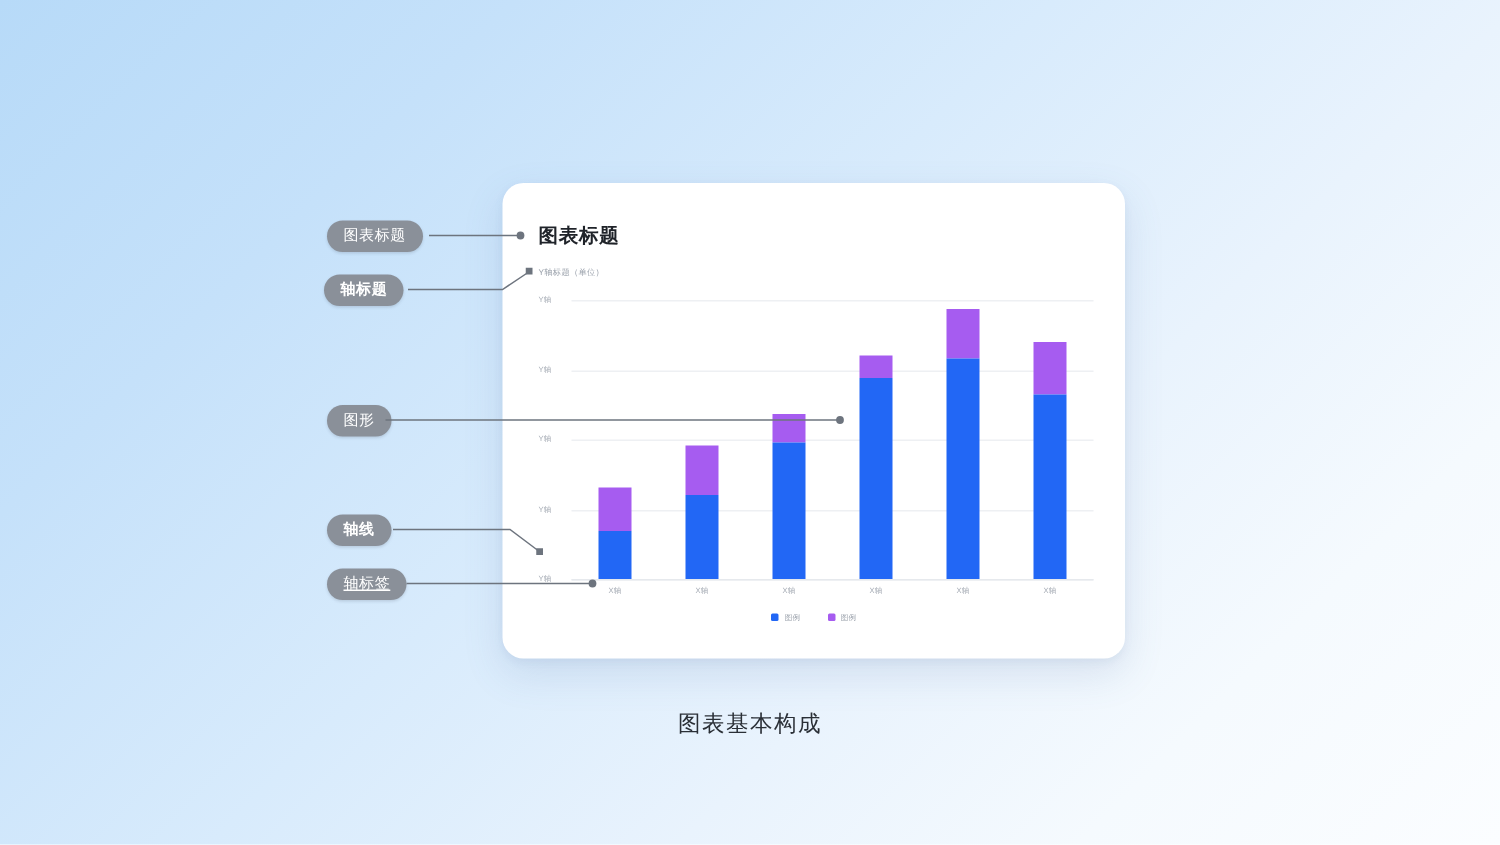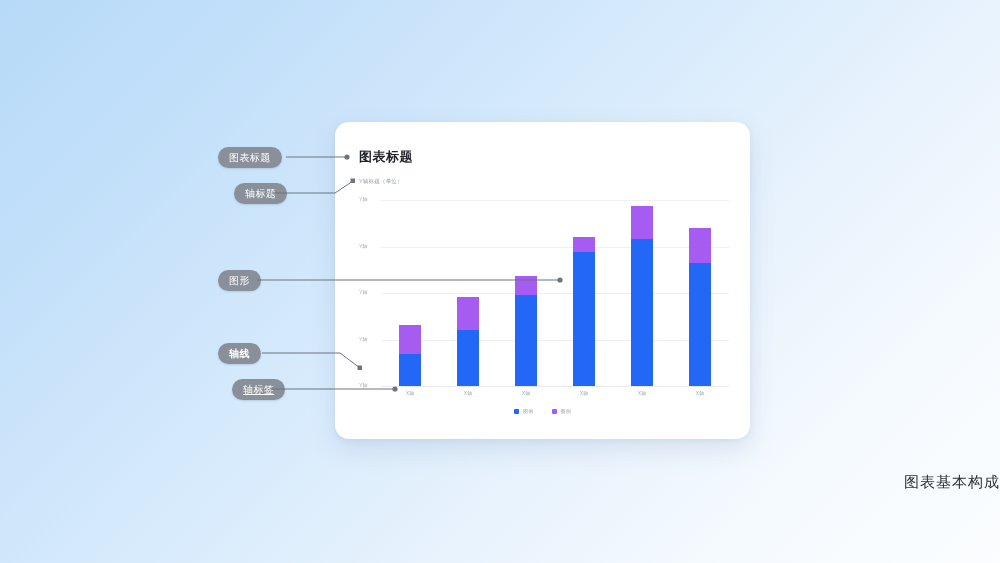"轴标题" .pill.p-axist { font-weight: none -> bold; left: 234px -> 216px }
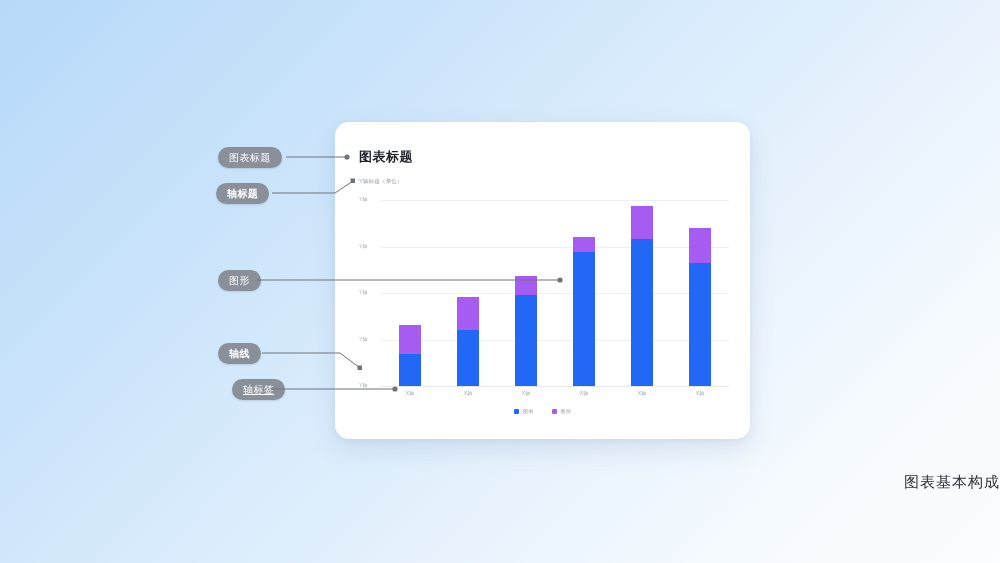"轴标签" .pill.p-axlbl { left: 232px -> 218px }
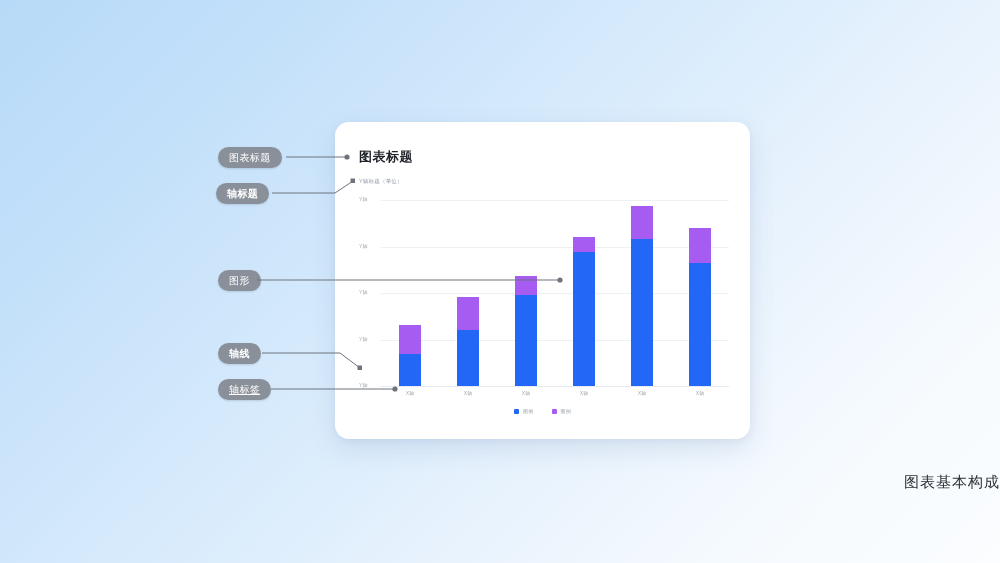"图表基本构成" .caption { text-align: right -> center }
